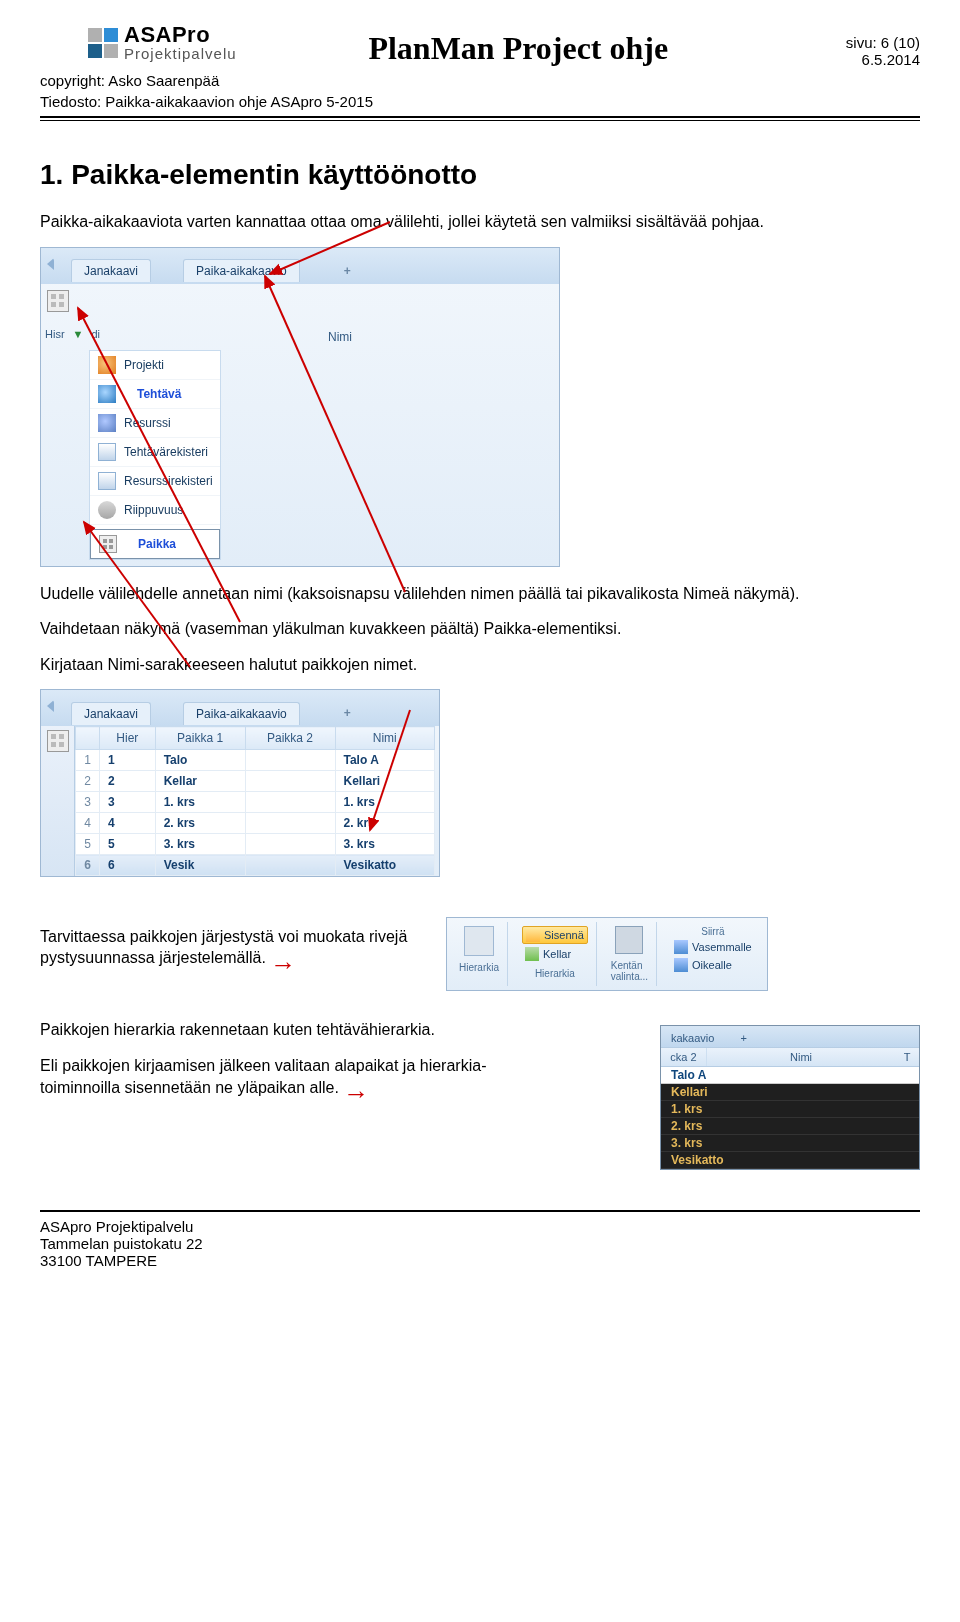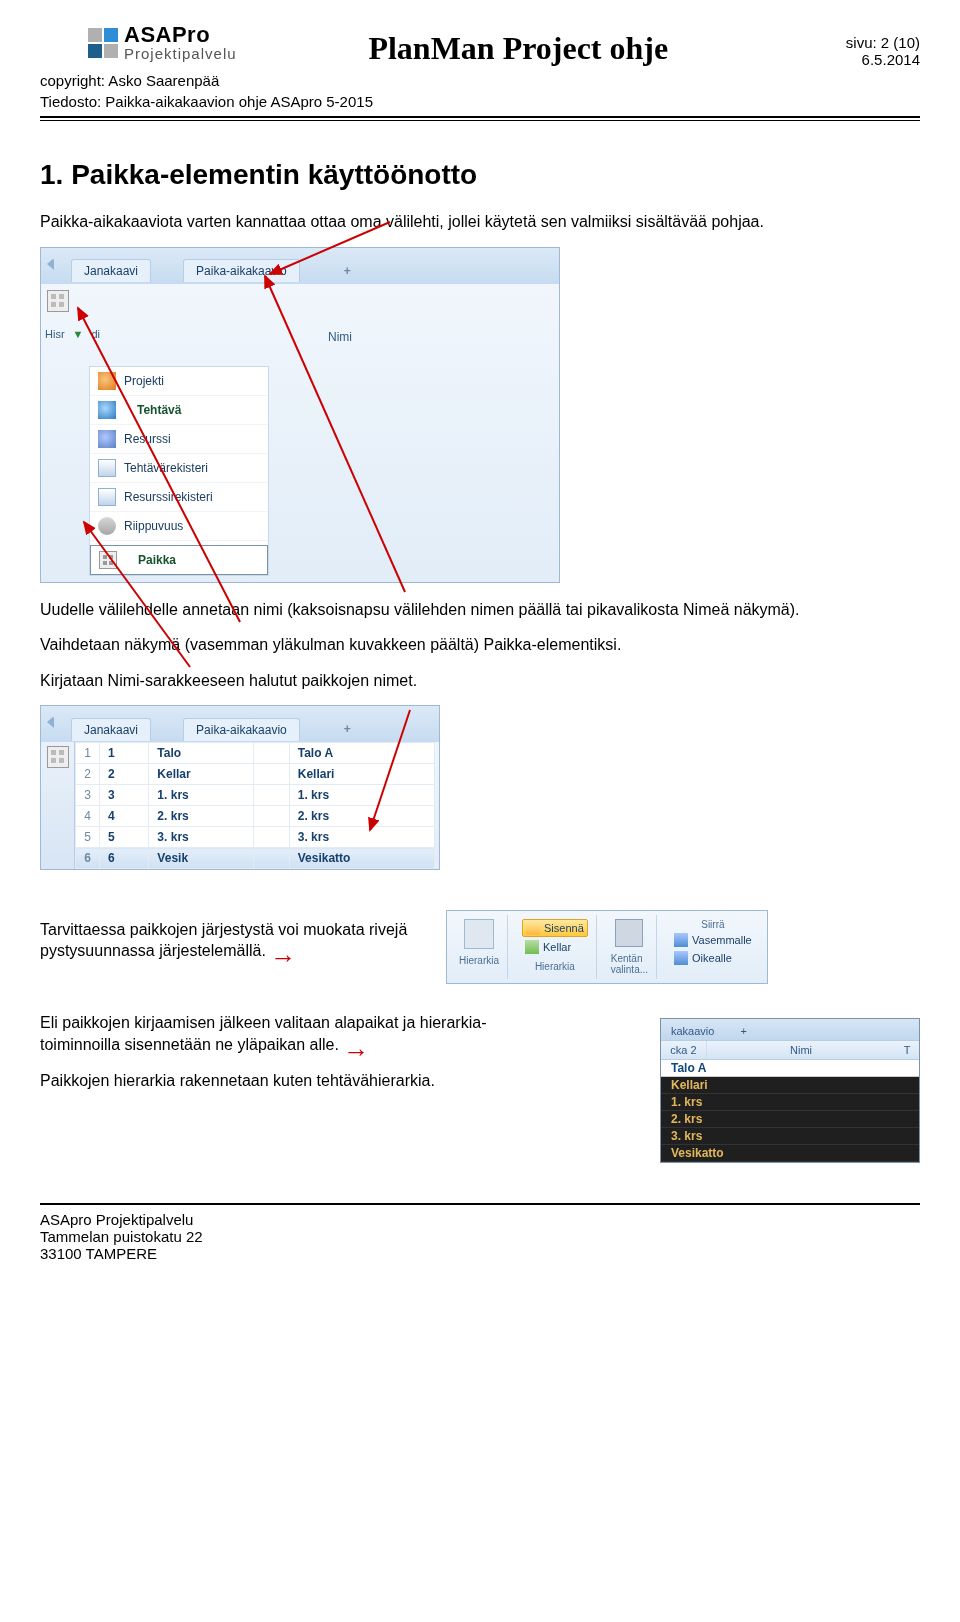"sivu: 2 (10)" div { text: 2 -> 6 }
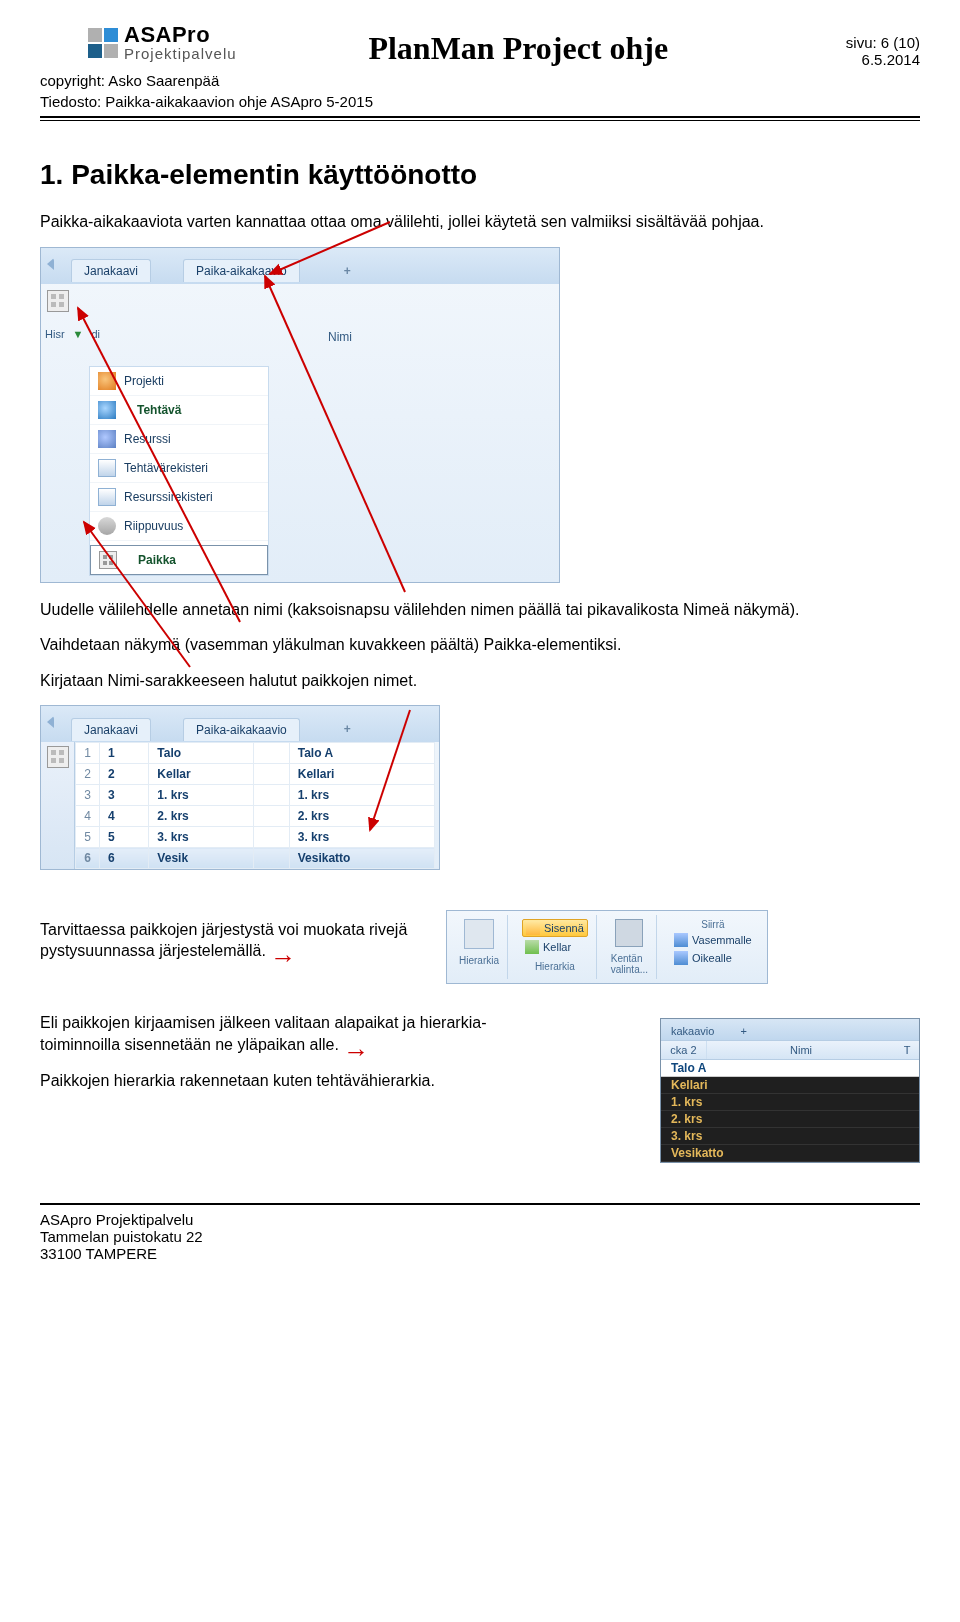"Projekti" .side-list { margin: 16px 0 6px 8px -> 0 0 6px 8px; width: 180px -> 132px }
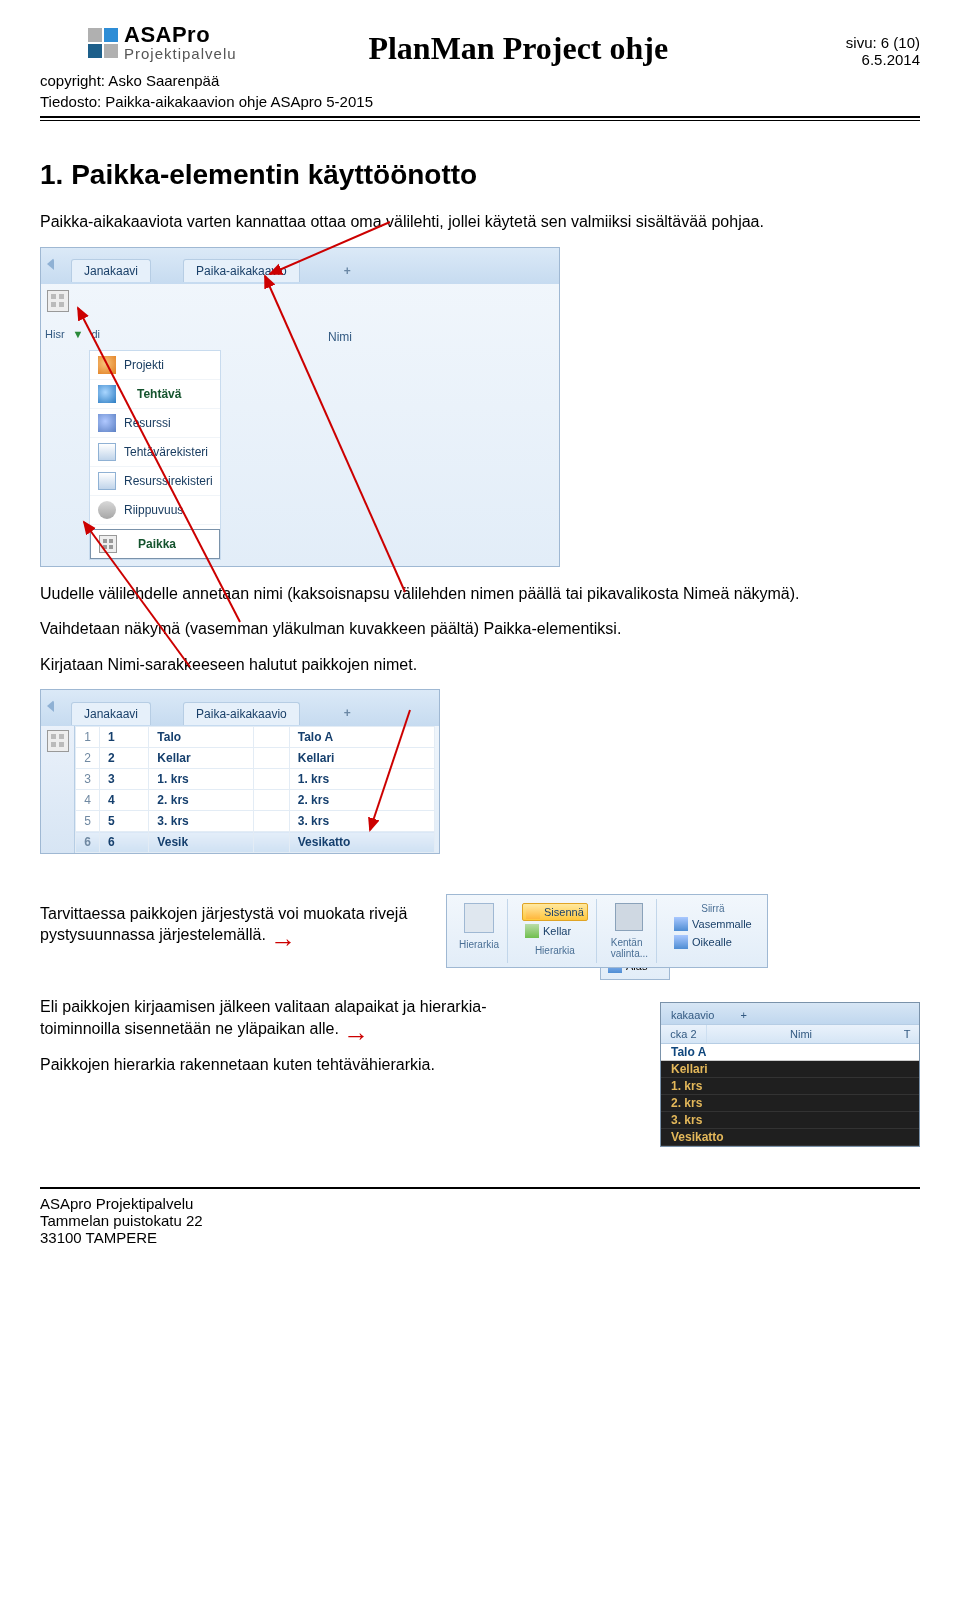"Tehtävä" .side-list .itm.bold { color: #14532d -> #1d4ed8 }
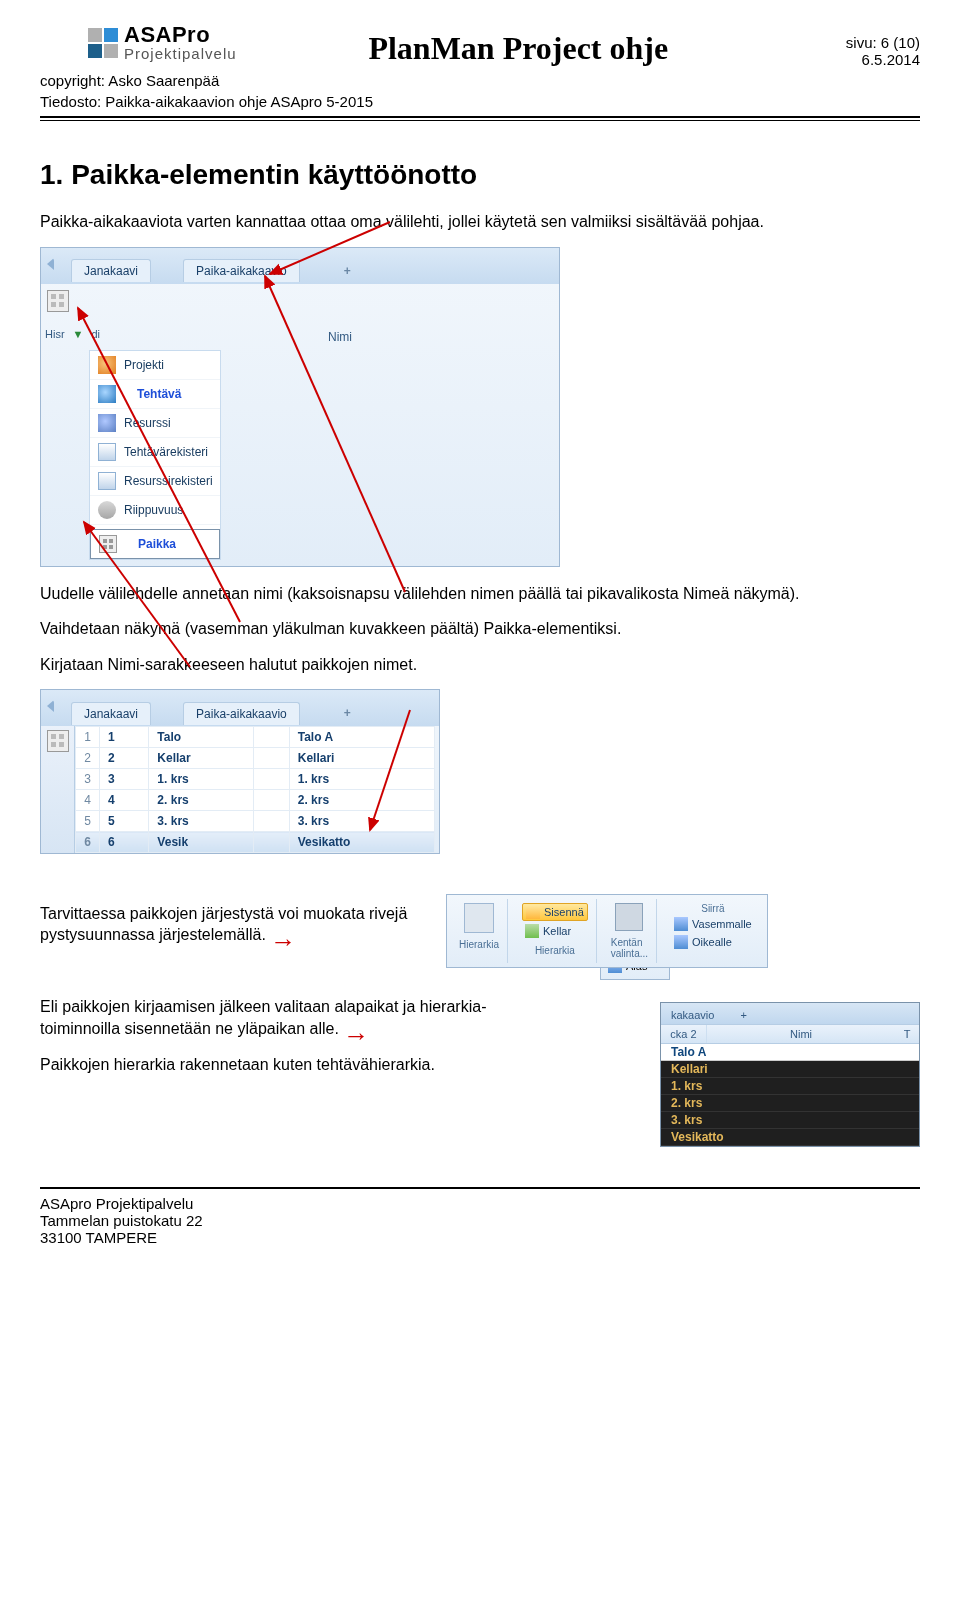"Hier" tr { html: none -> <tr> <th></th> <th>Hier</th> <th>Paikka 1</th> <th>Paikka 2</th> <th>Nimi</th> </tr> }
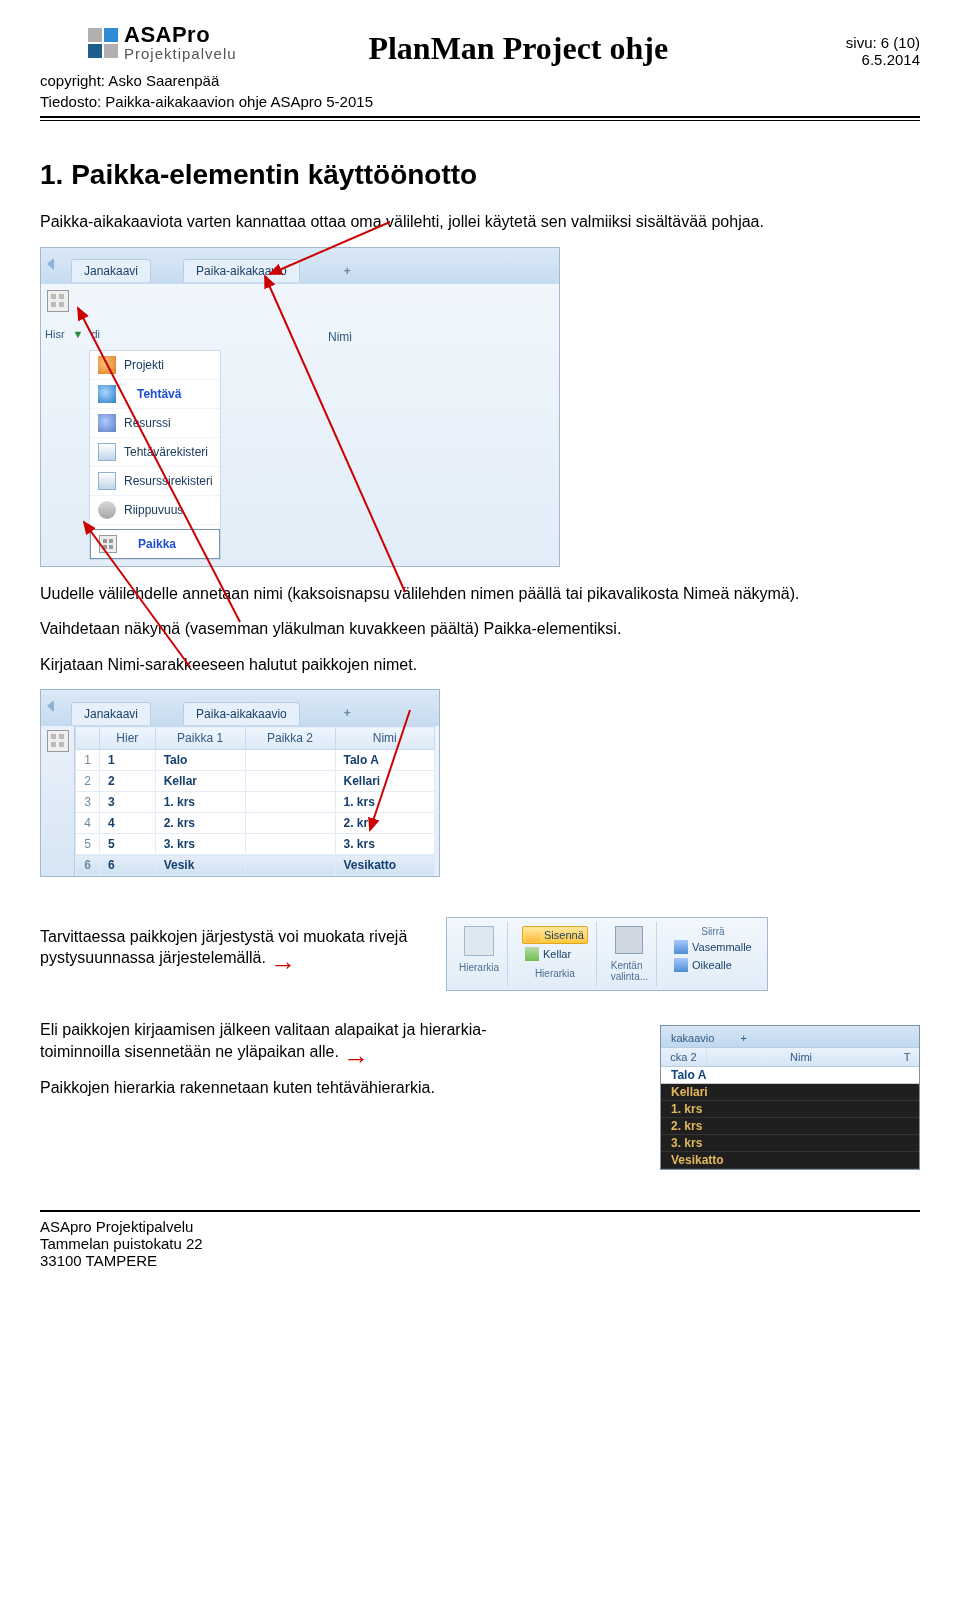"Eli paikkojen kirjaamisen jälkeen" p.body { order: before "Paikkojen hierarkia rakennetaan kuten" -> after "Paikkojen hierarkia rakennetaan kuten" }
